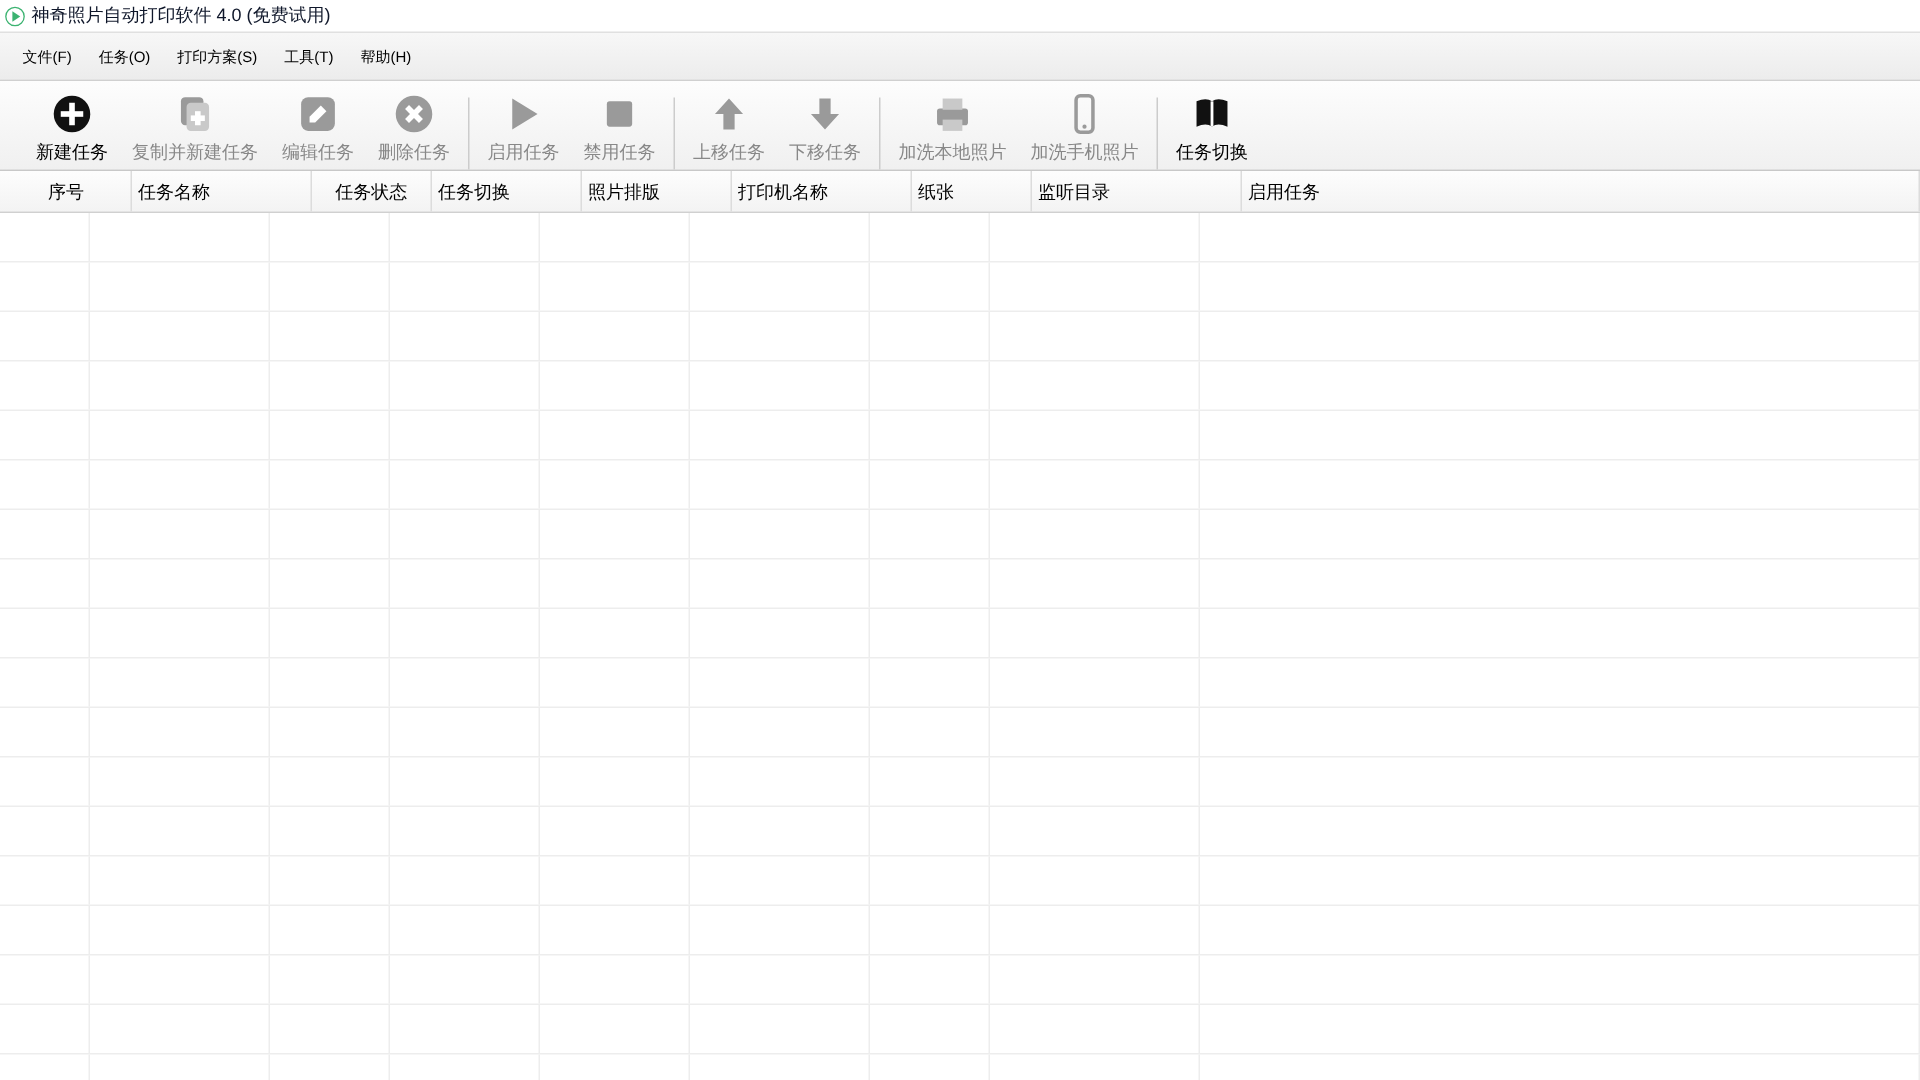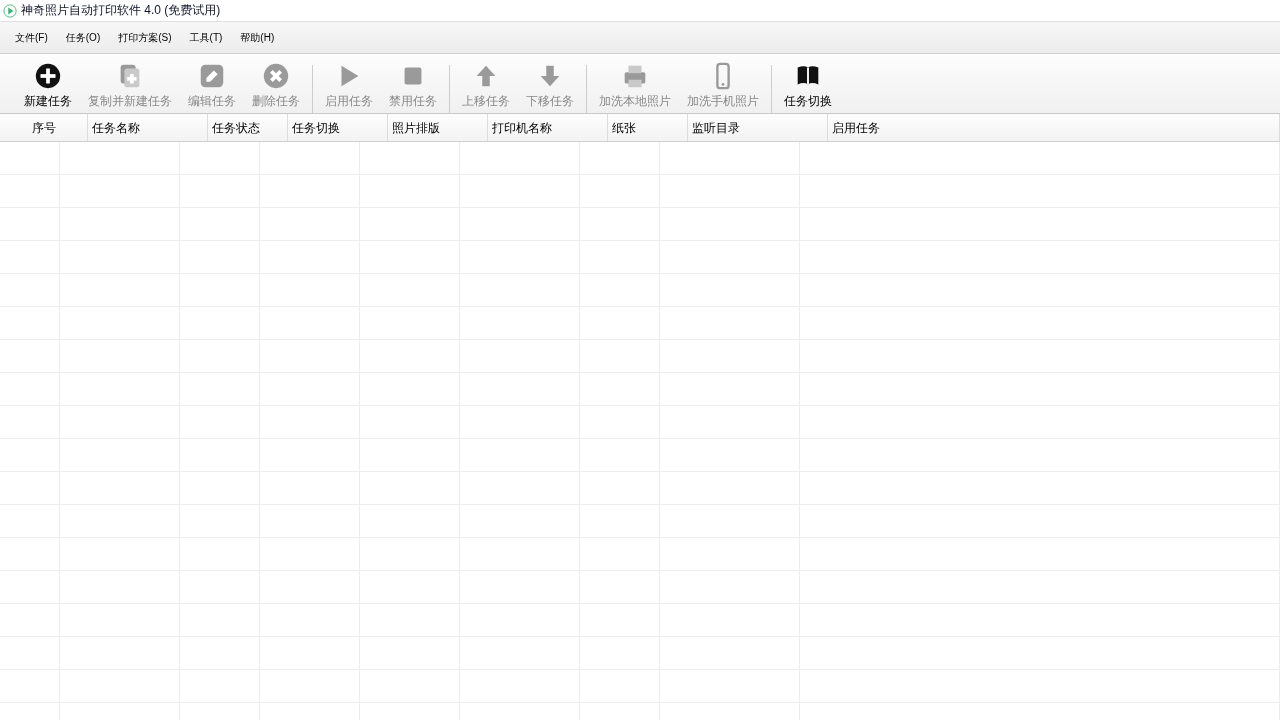"任务状态" .c2 { text-align: none -> center }
